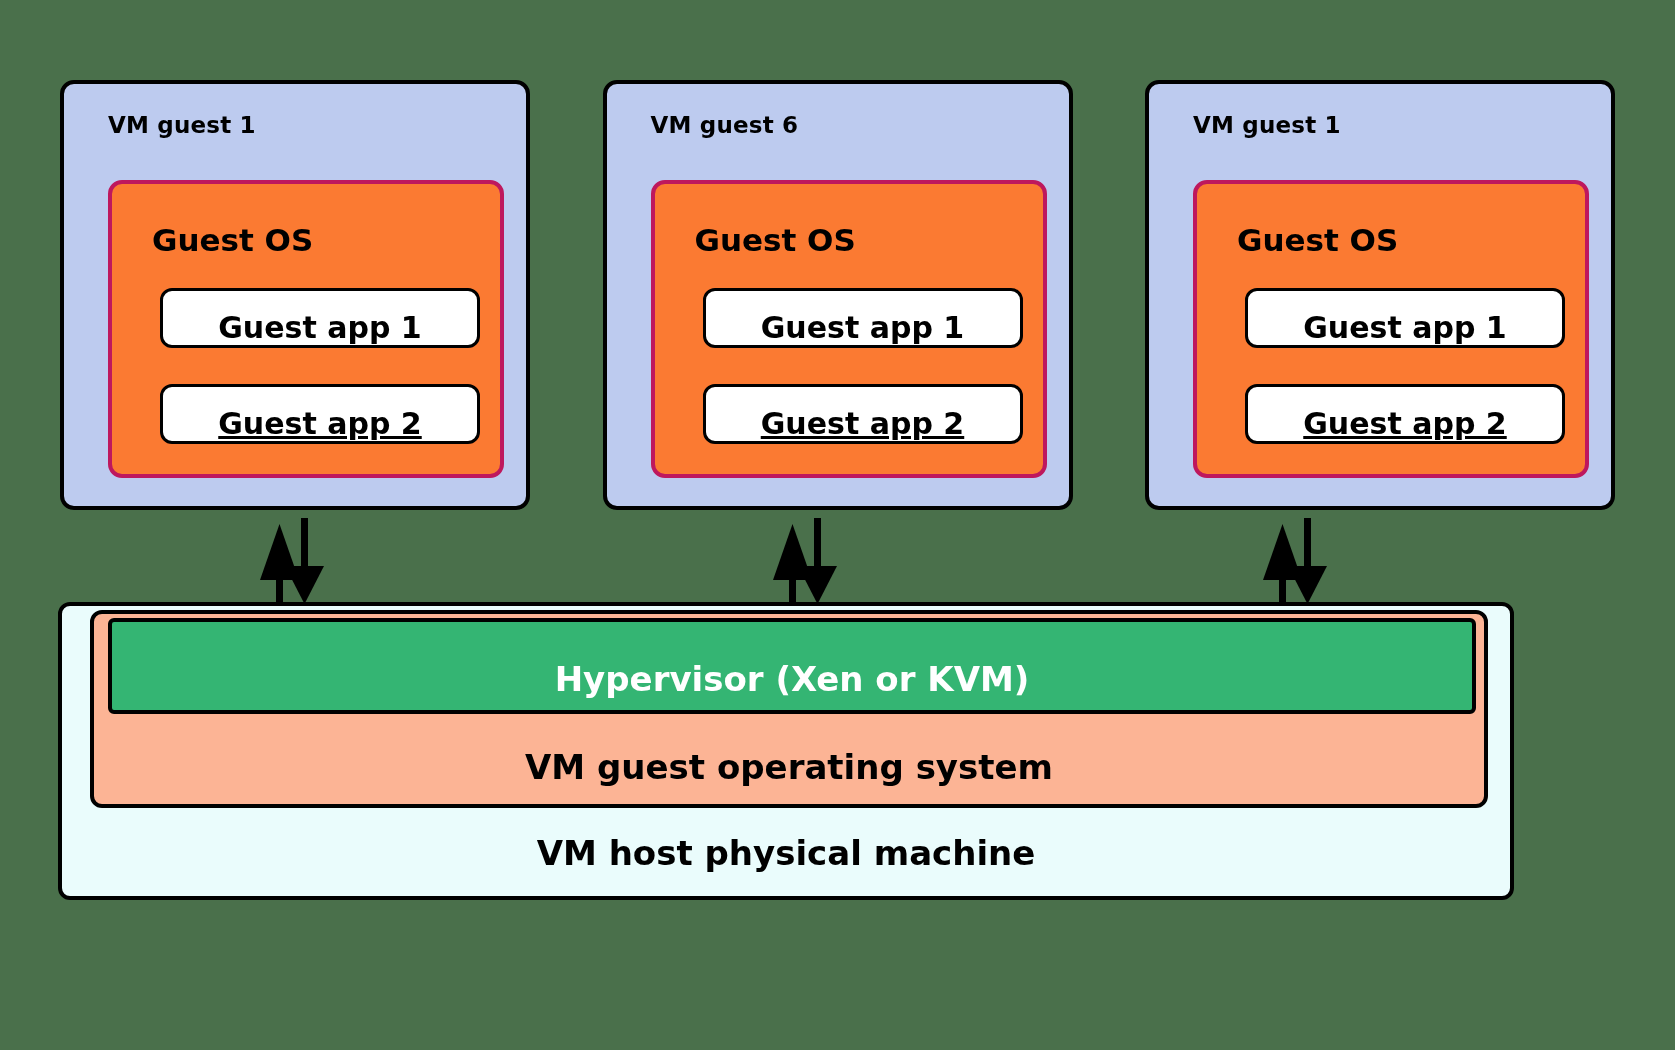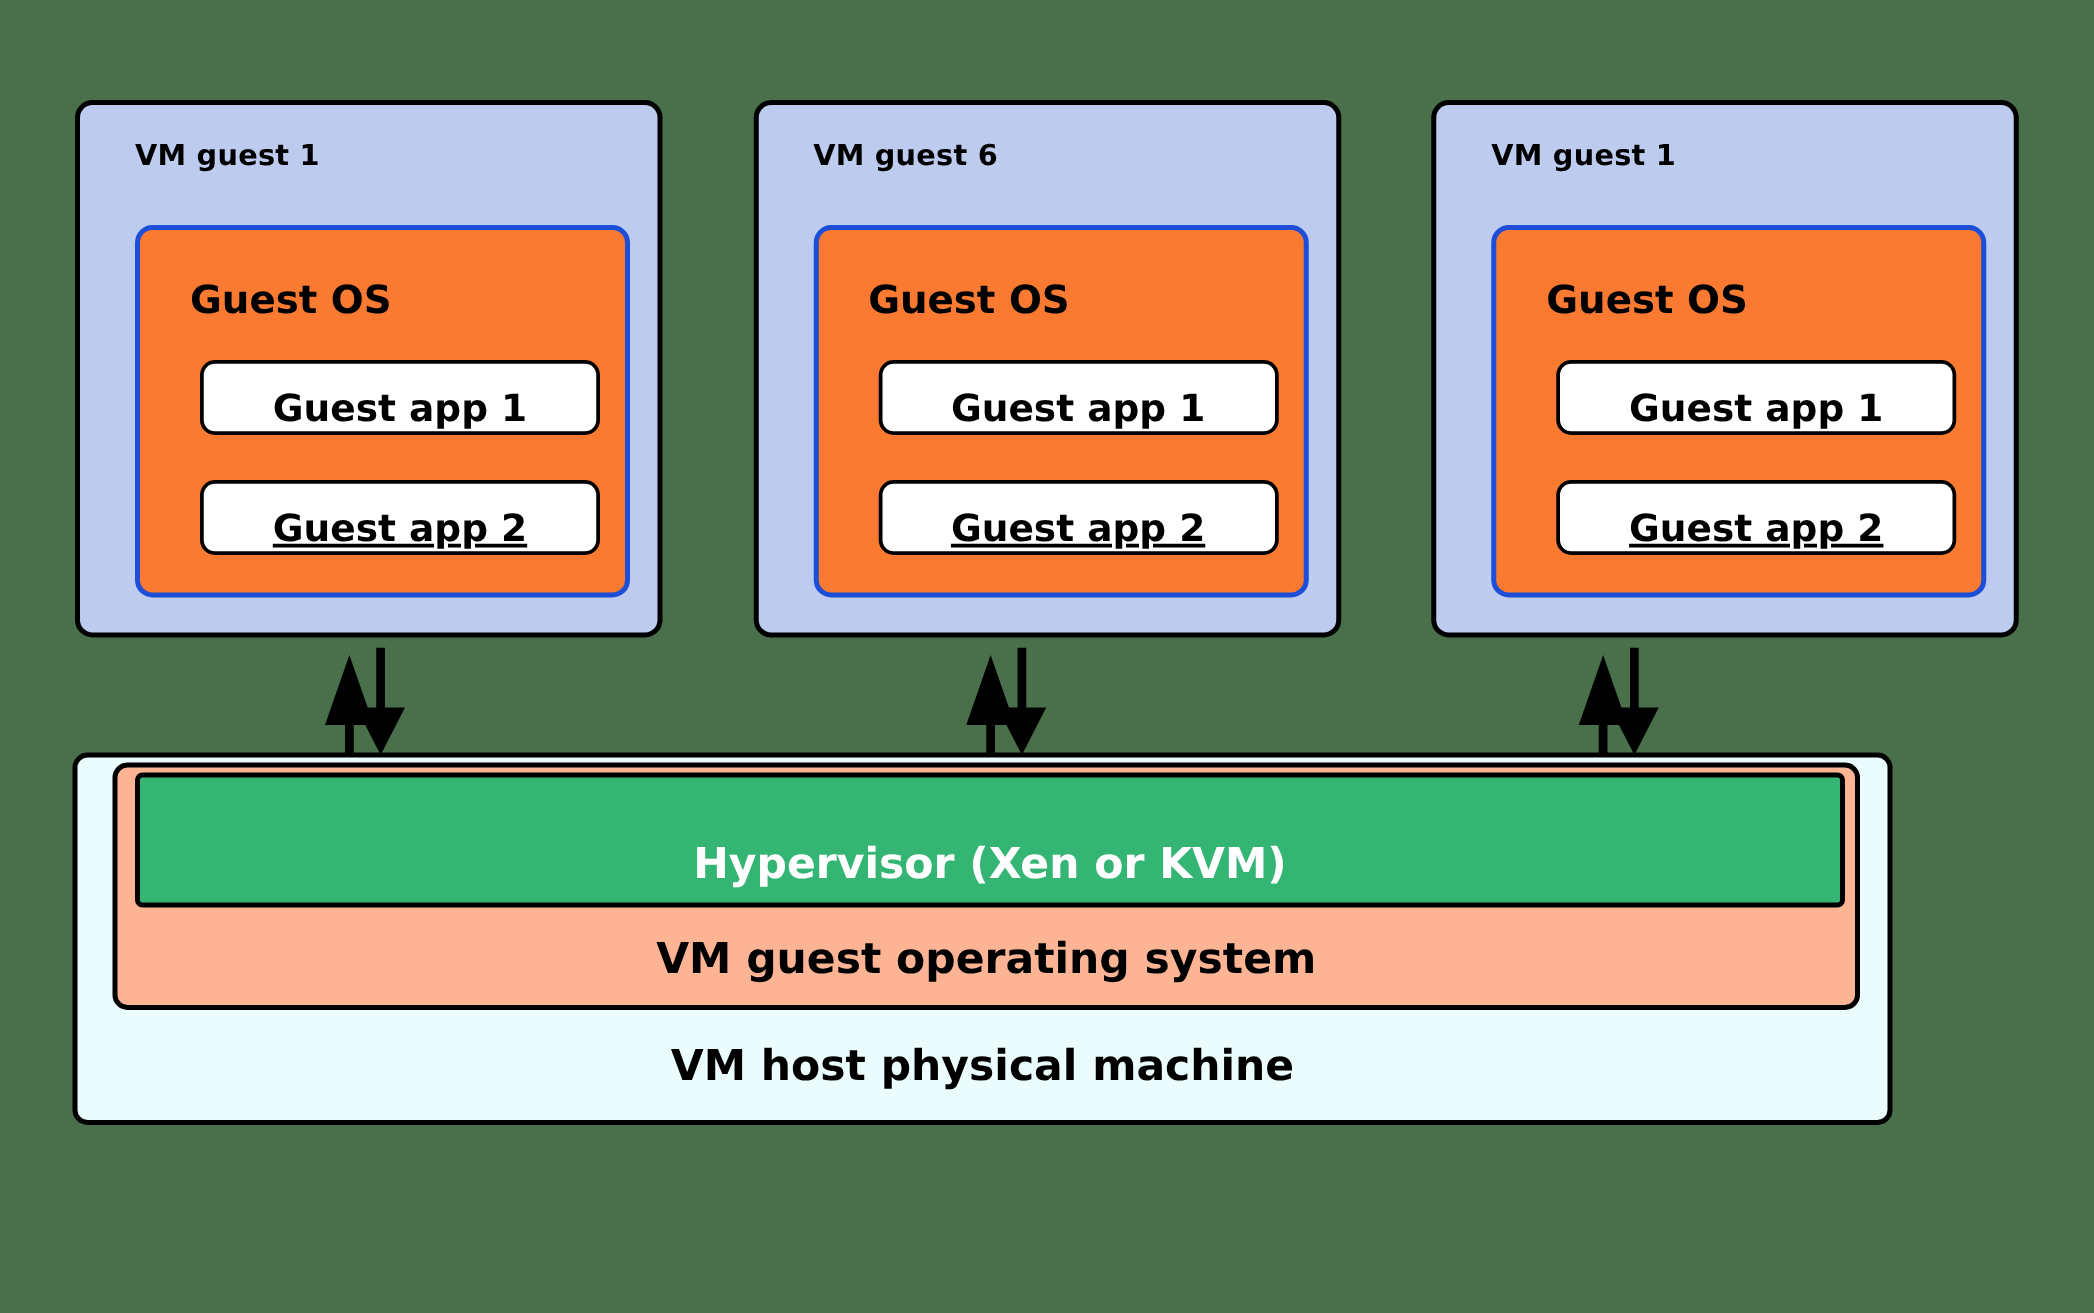"Guest OS" .guest-os { border: 4px solid #1d4ed8 -> 4px solid #be185d }
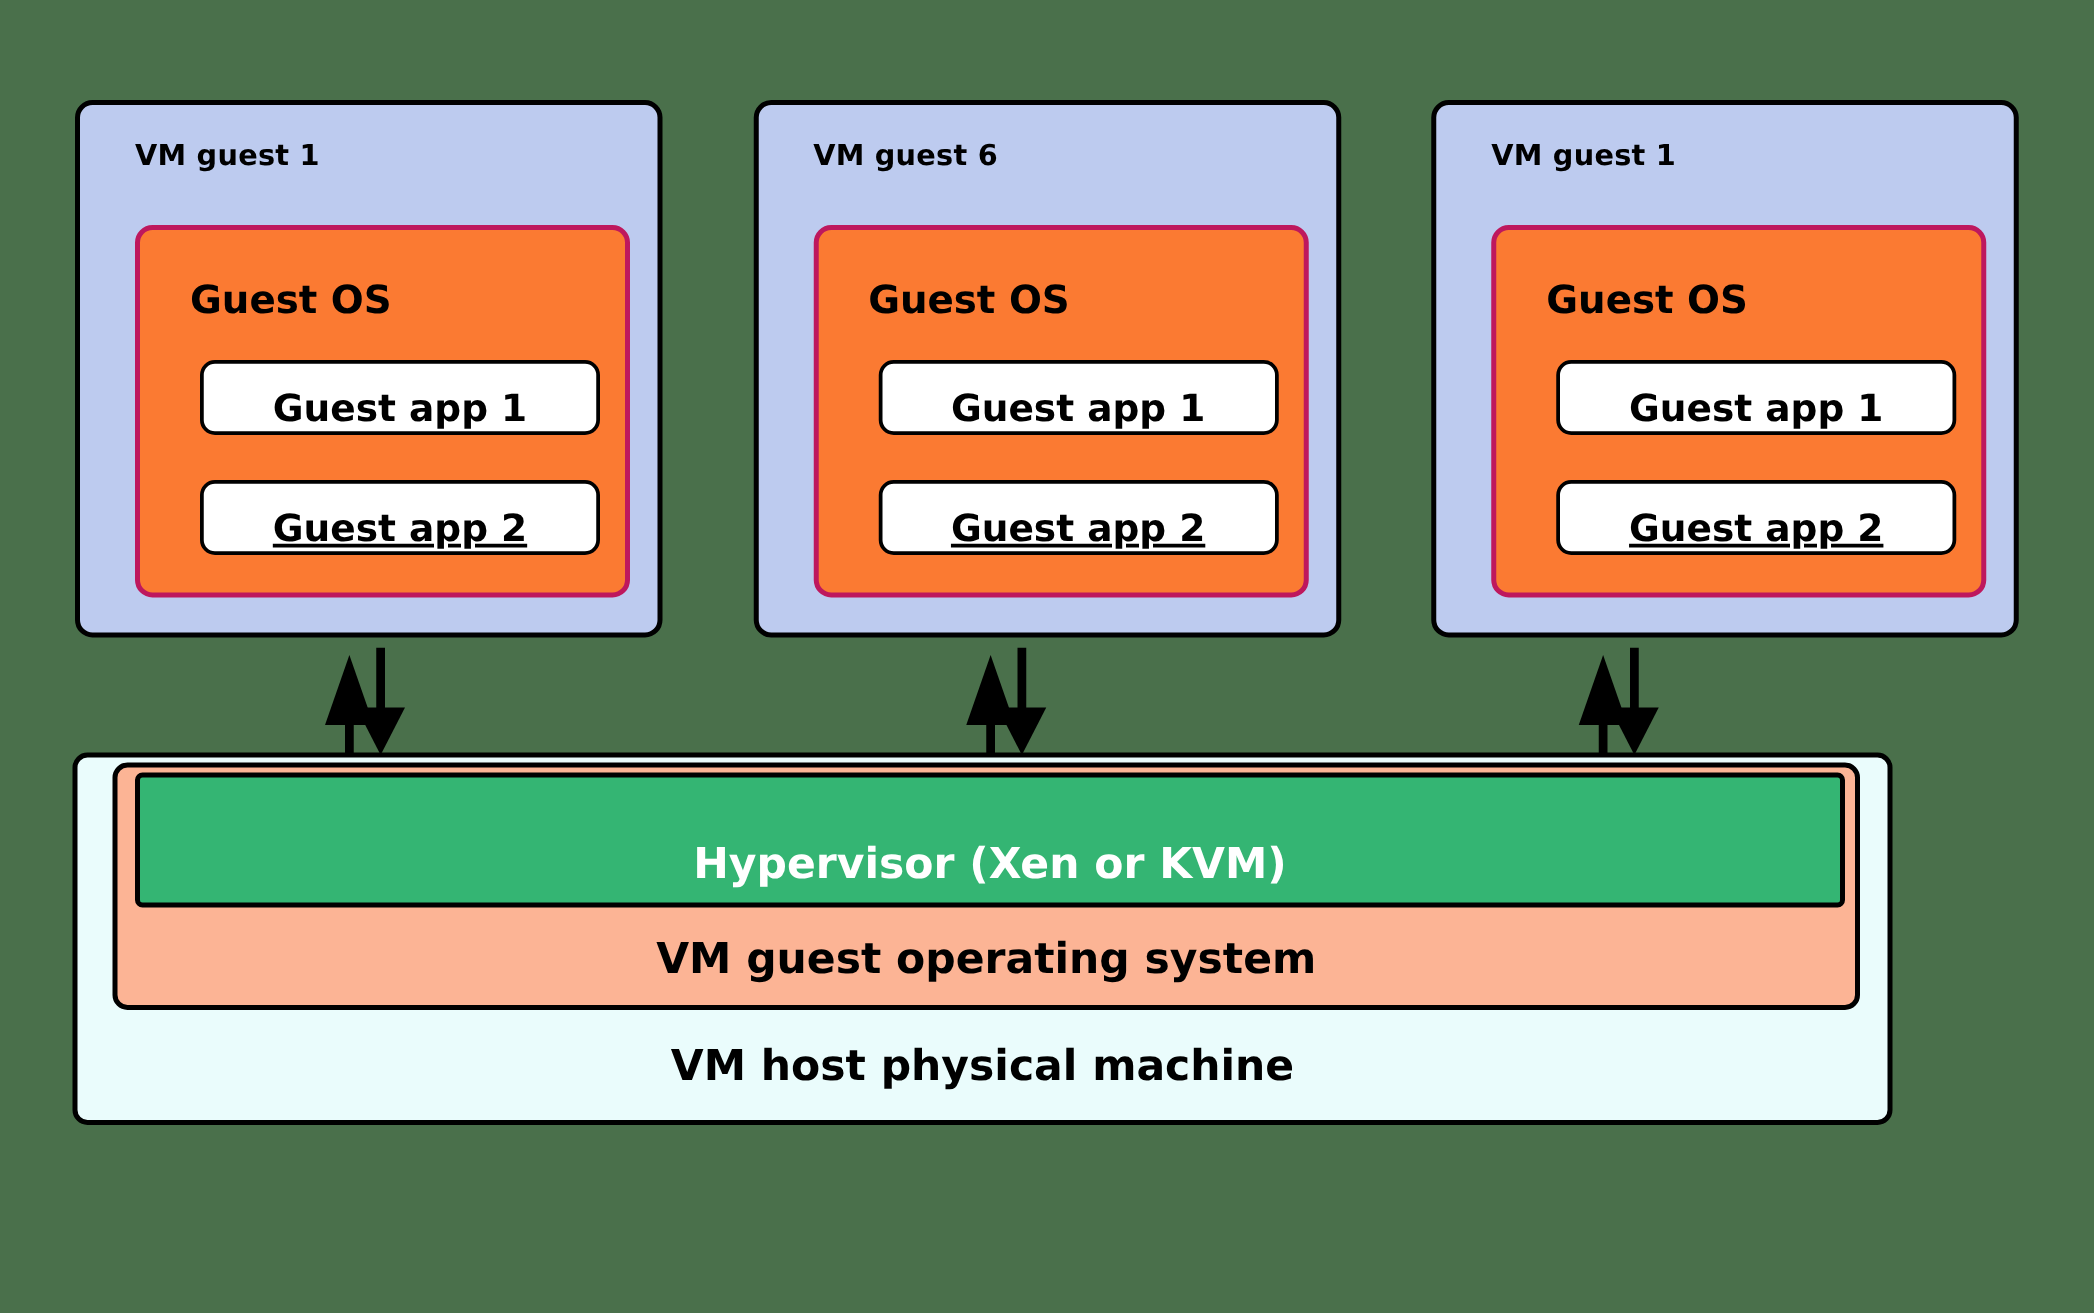"Hypervisor (Xen or KVM)" .hypervisor { height: 108px -> 96px }
